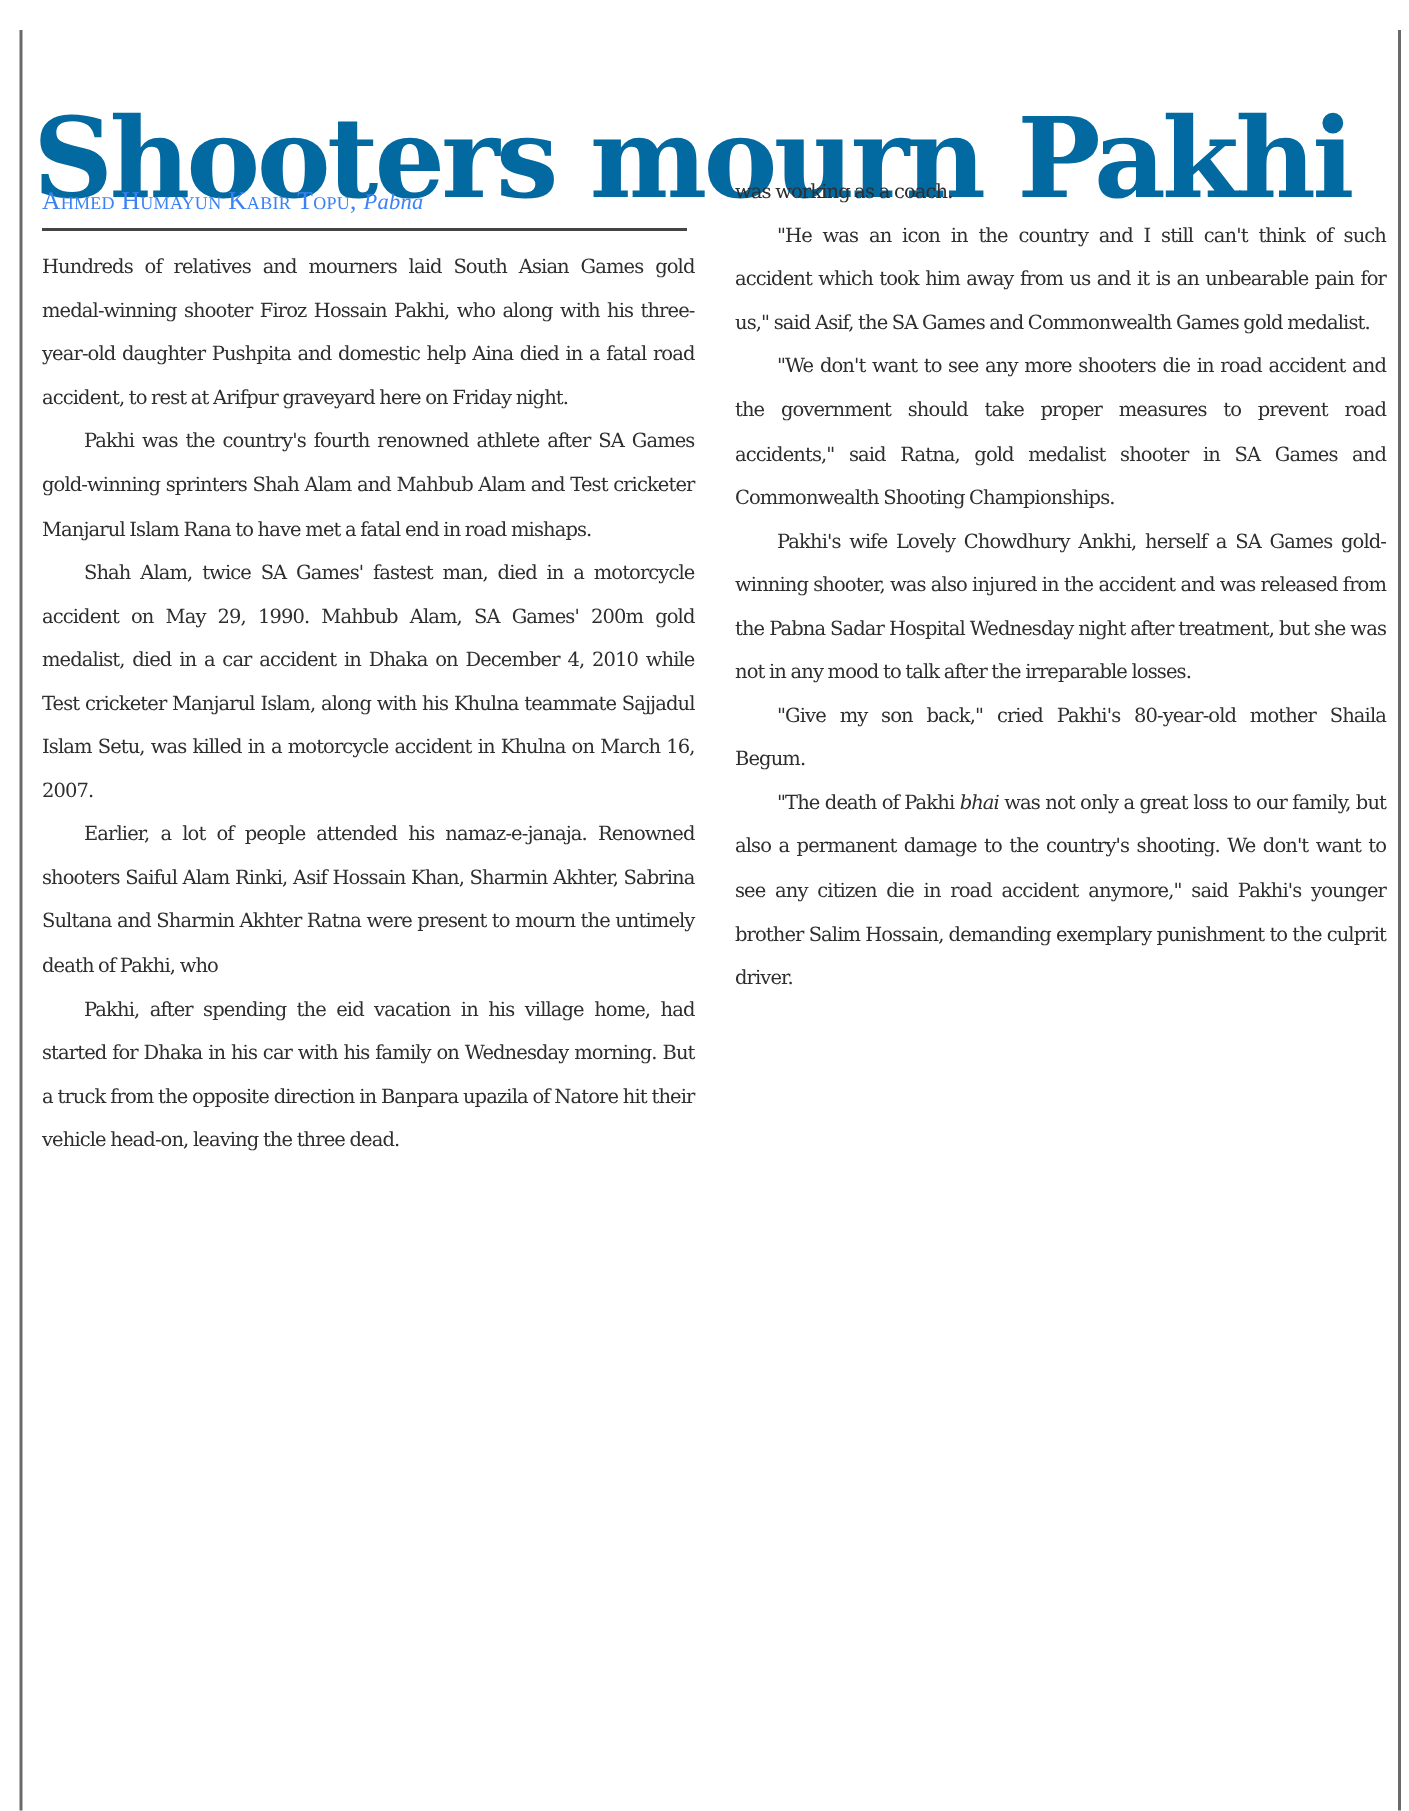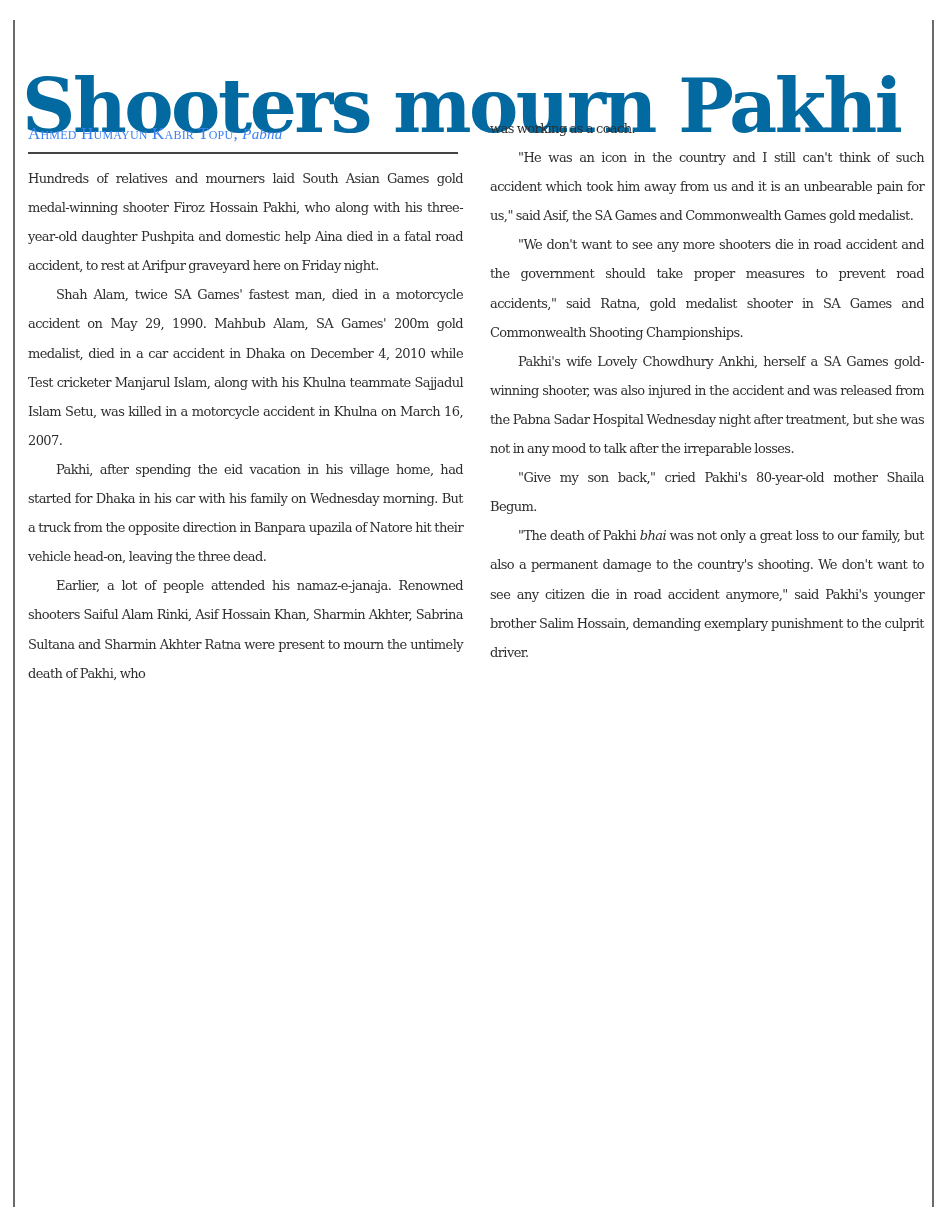"Pakhi was the country's fourth" p { html: none -> <p>Pakhi was the country's fourth renowned athlete after SA Games gold-winning sprinters Shah Alam and Mahbub Alam and Test cricketer Manjarul Islam Rana to have met a fatal end in road mishaps.</p> }
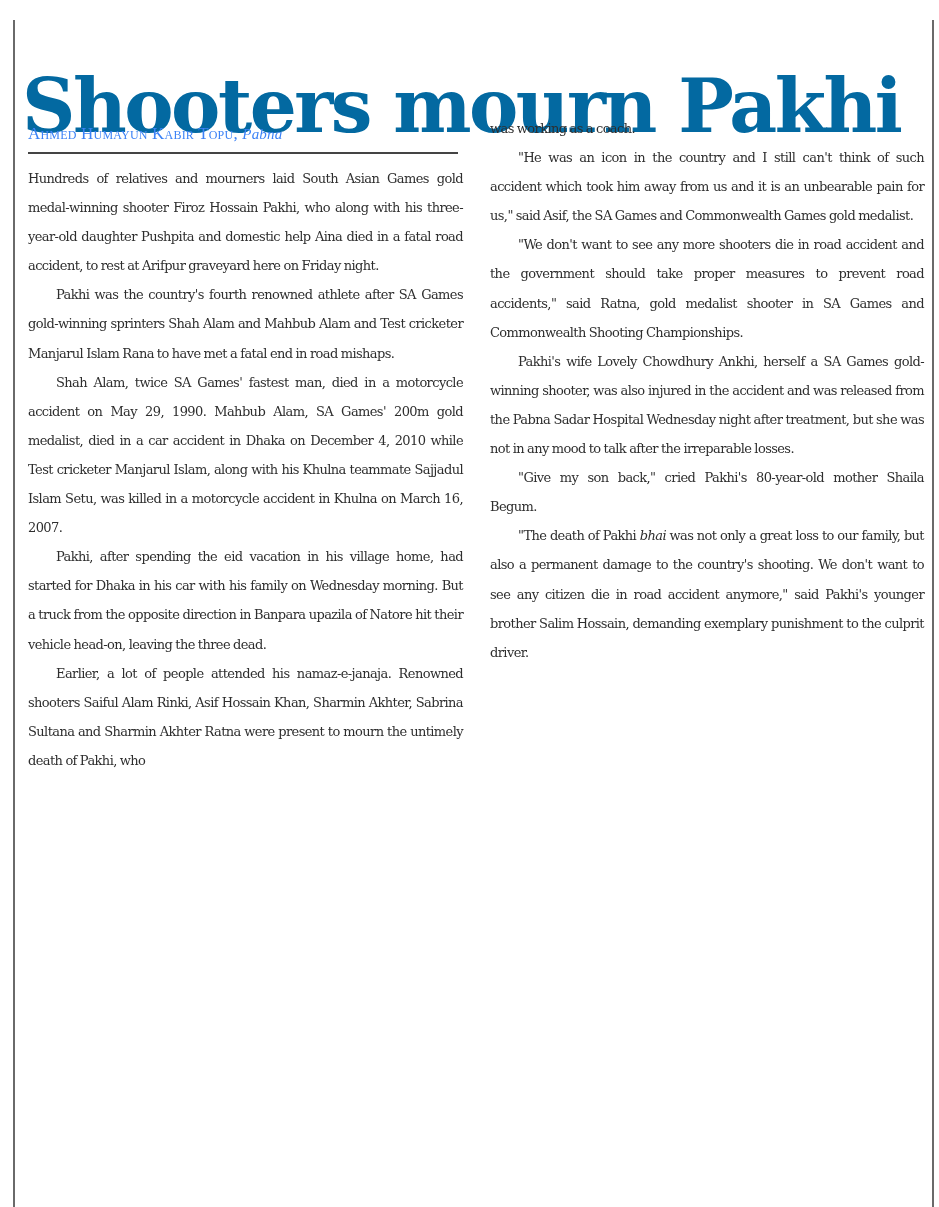"Pakhi, after spending the eid" p { order: before "Earlier, a lot of people" -> after "Earlier, a lot of people" }
